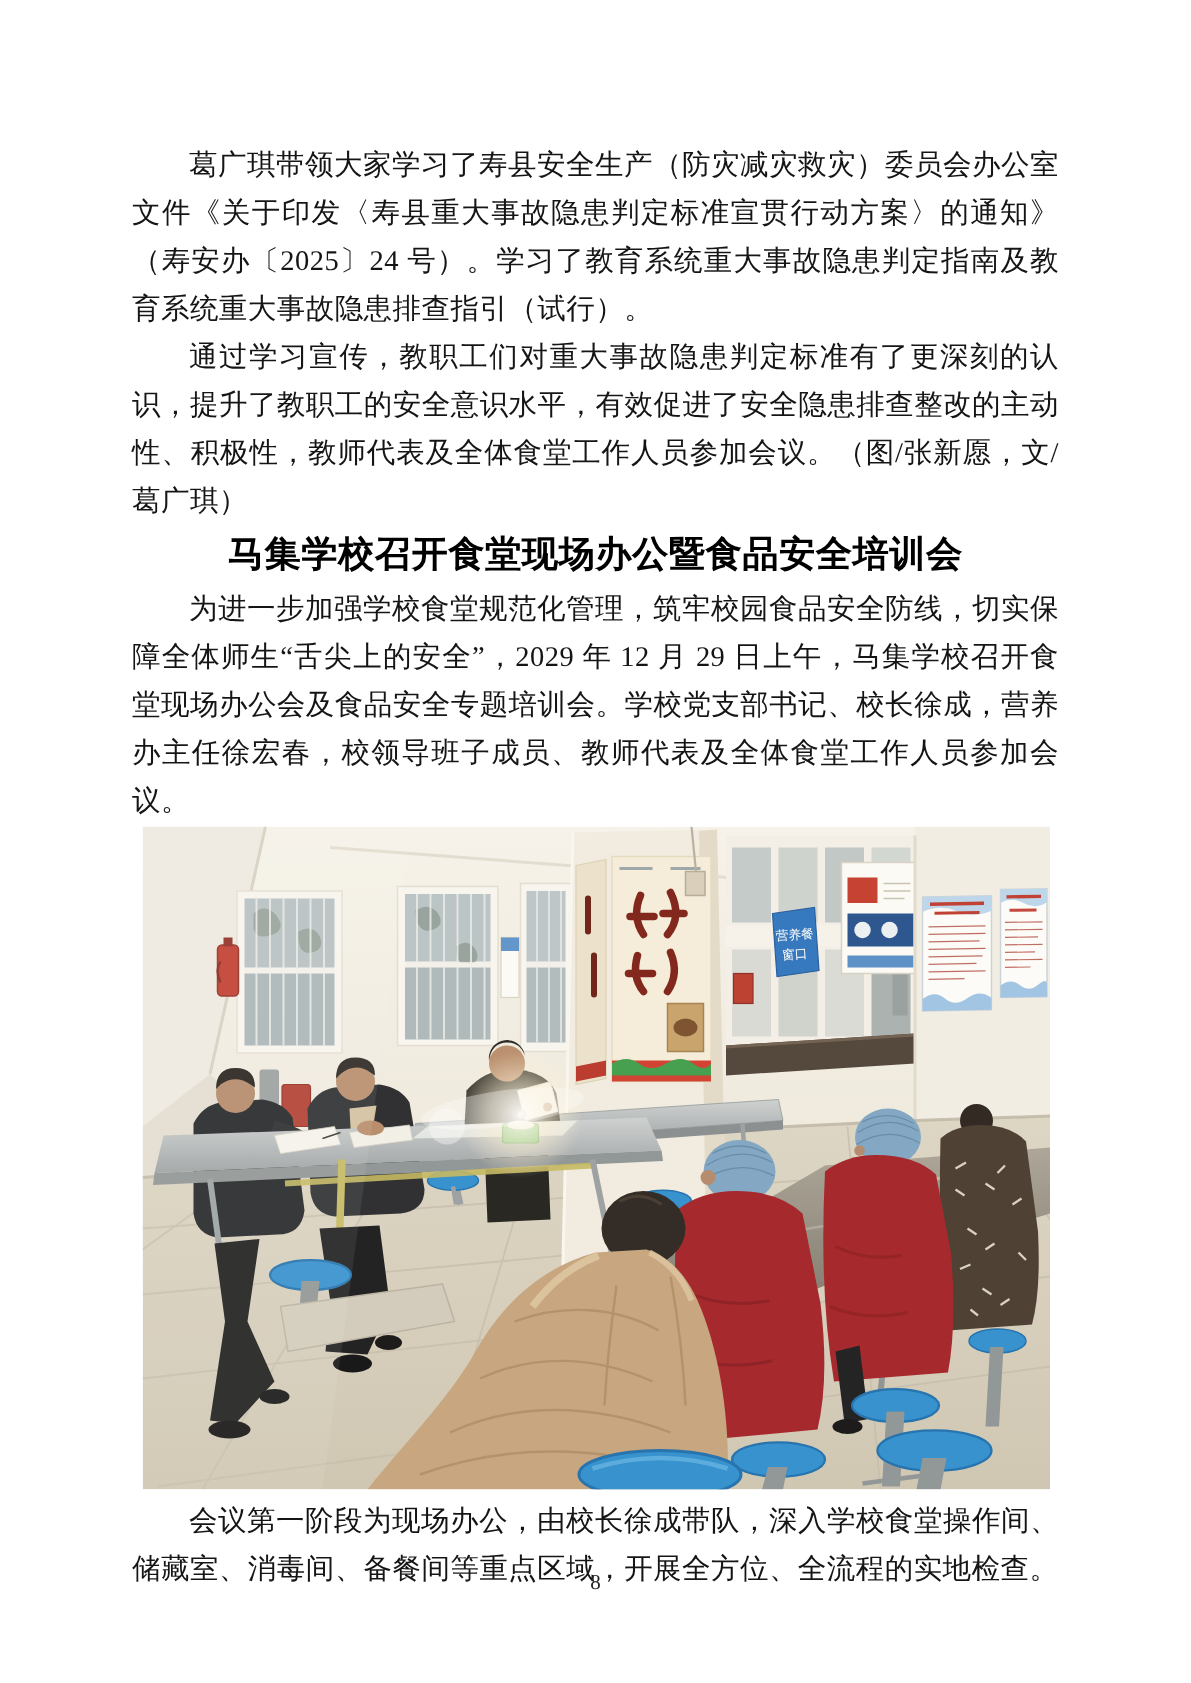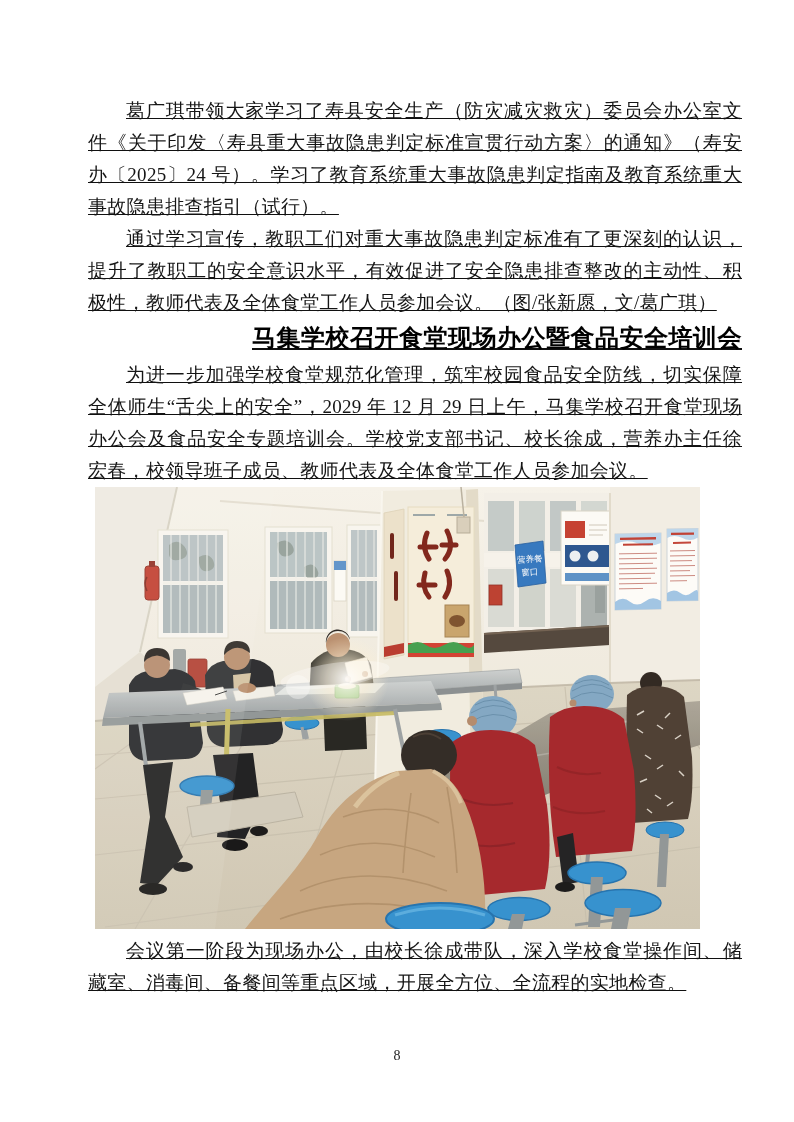"葛广琪带领大家学习了寿县安全生产（防灾减灾救灾）委员会办公室文件《关于印发〈寿县" .content { padding: 95px 52px 0 88px -> 95px 88px 0 88px; text-decoration: underline -> none }
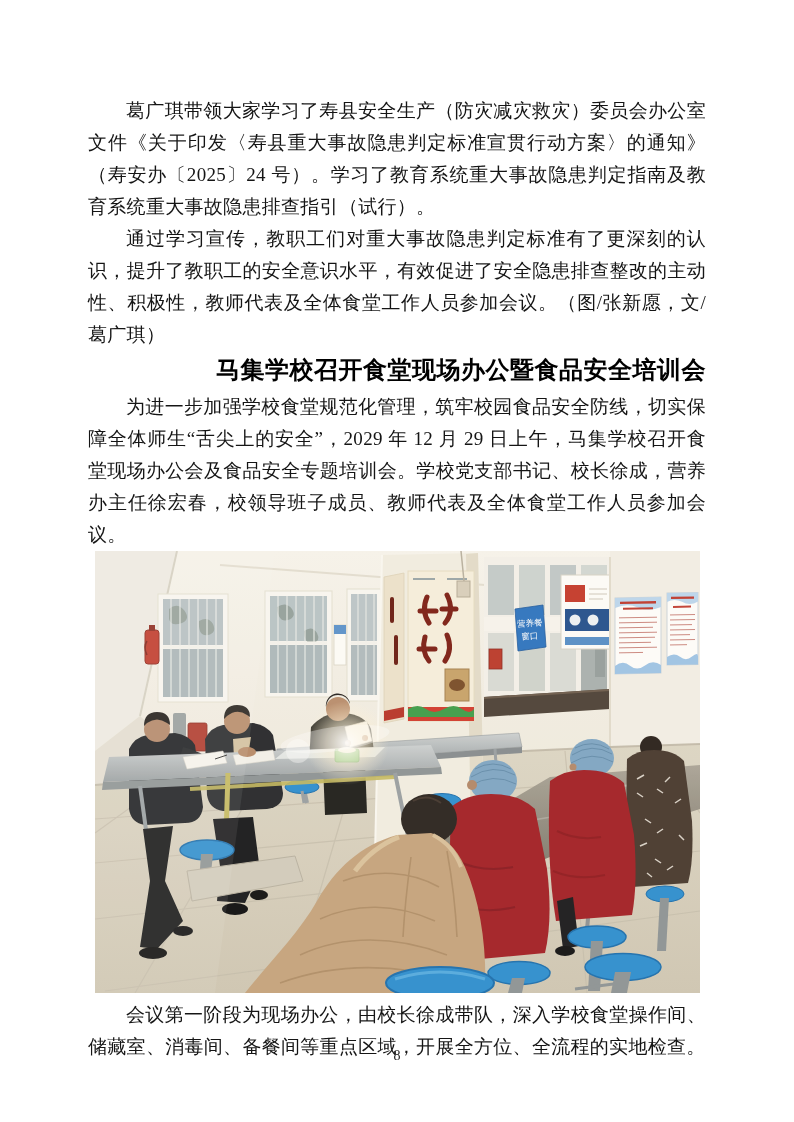"马集学校召开食堂现场办公暨食品安全培训会" .article-title { text-align: right -> center }
